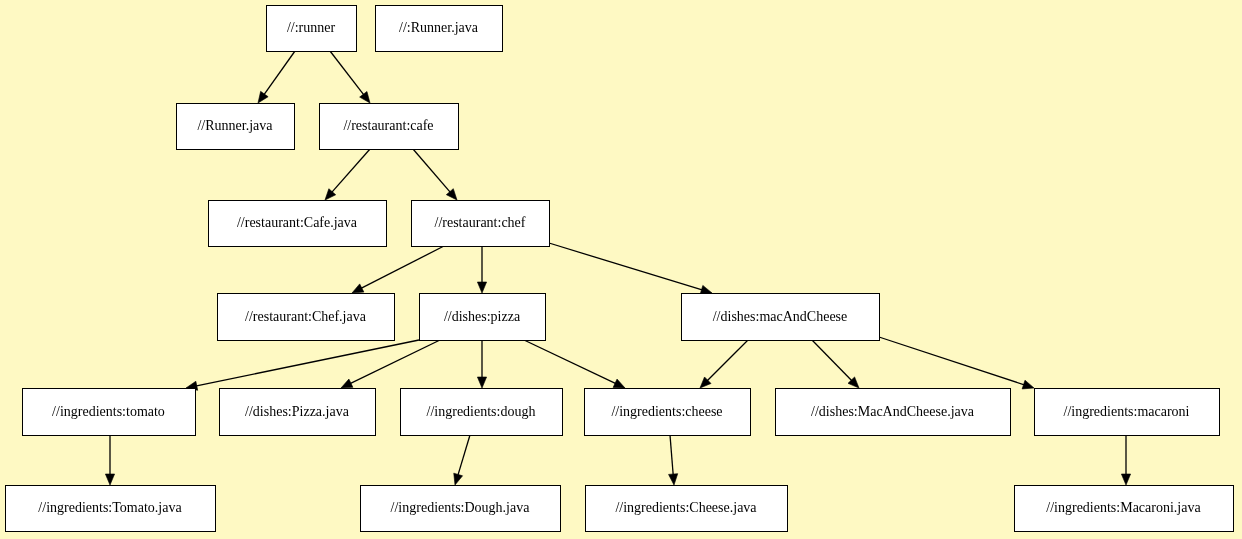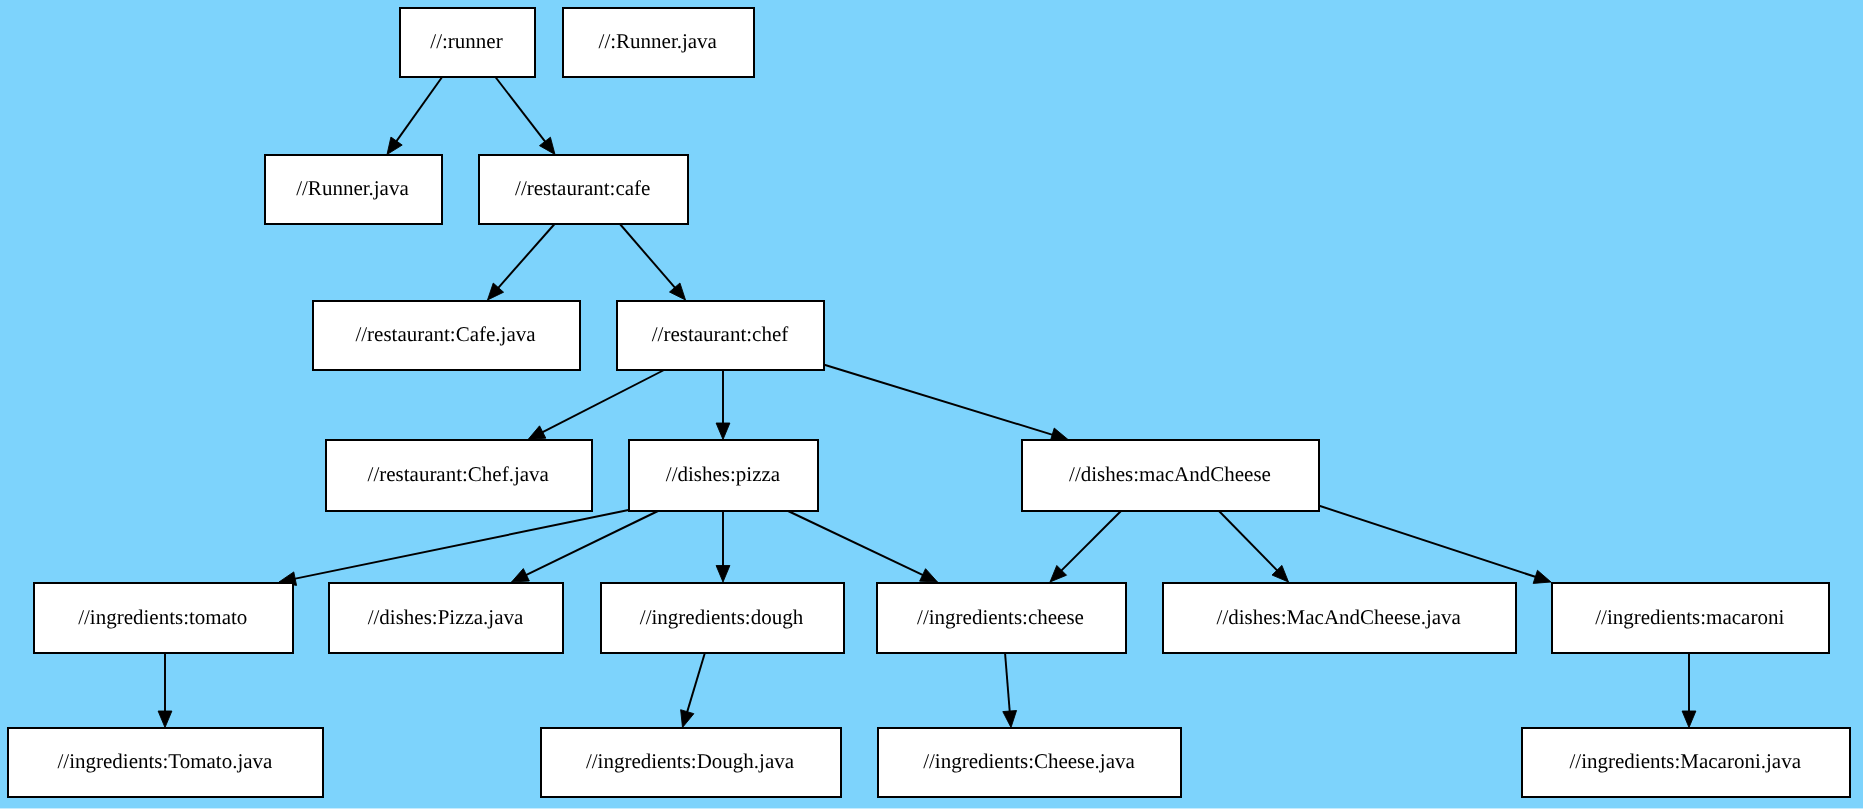"//:runner" #graph-root { background: #7dd3fc -> #fef9c3 }
